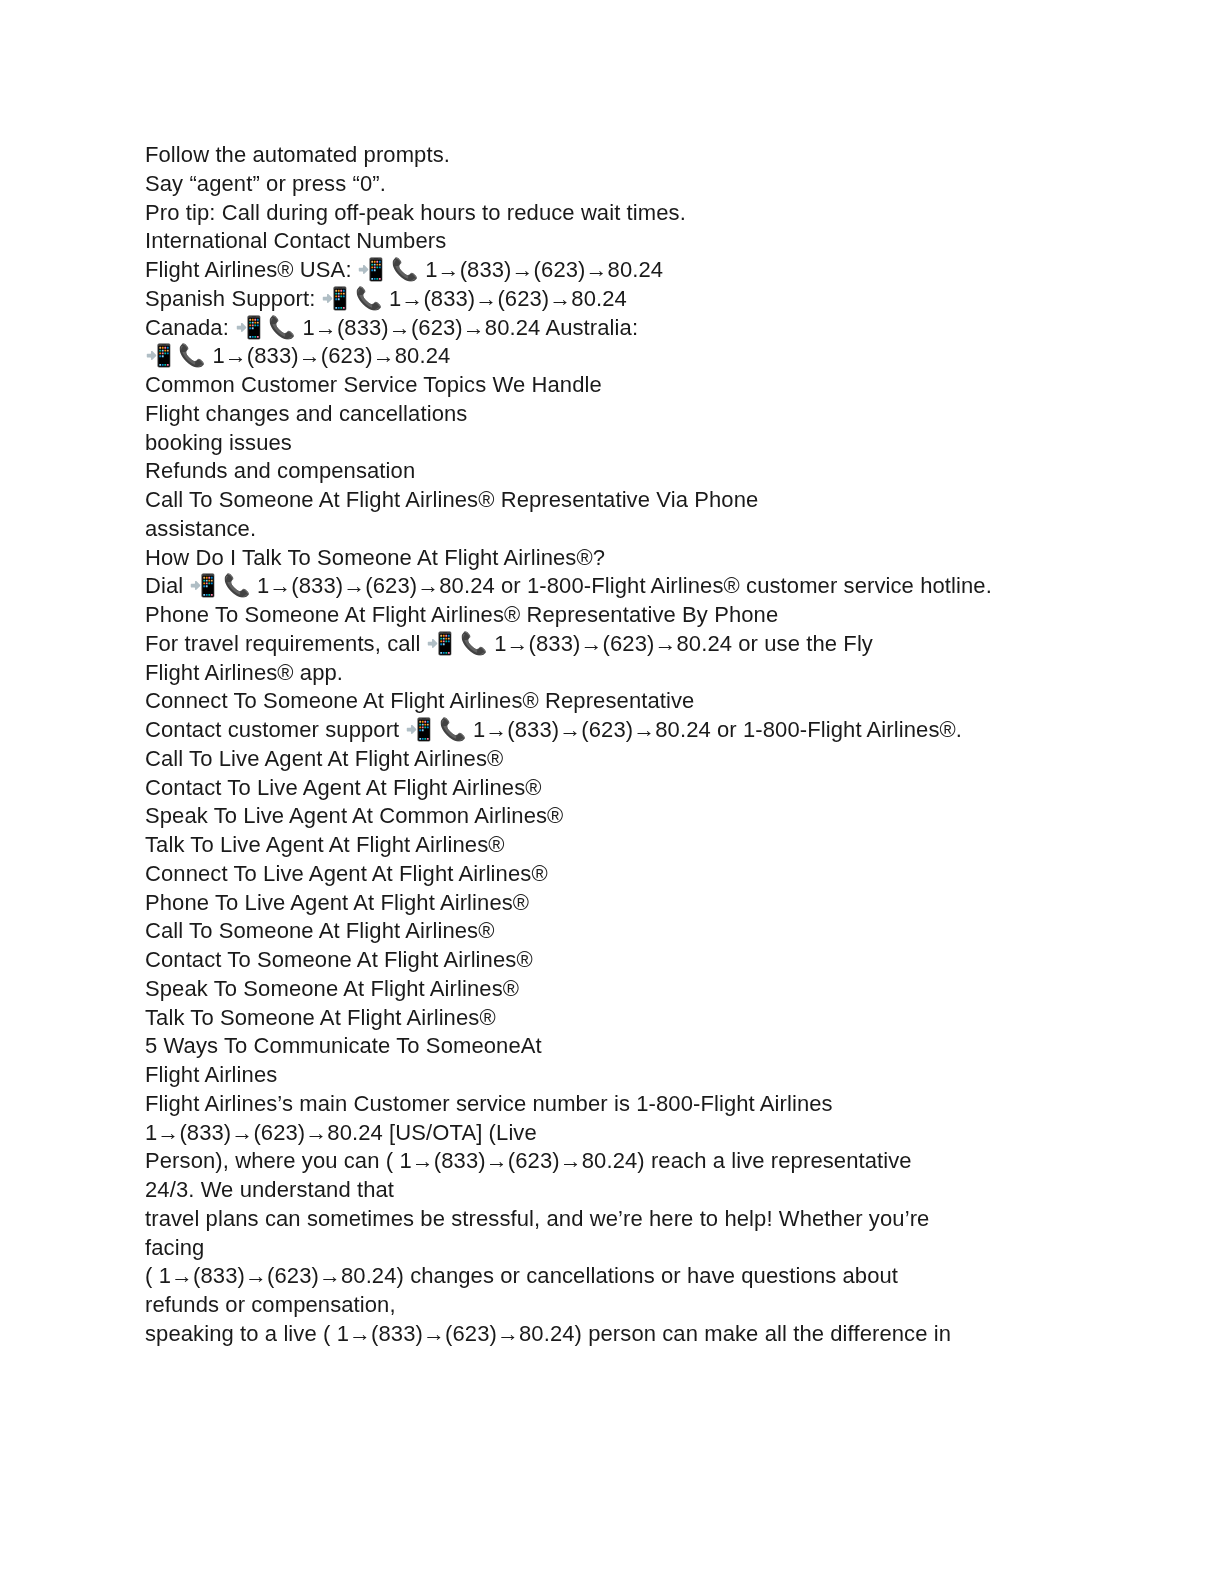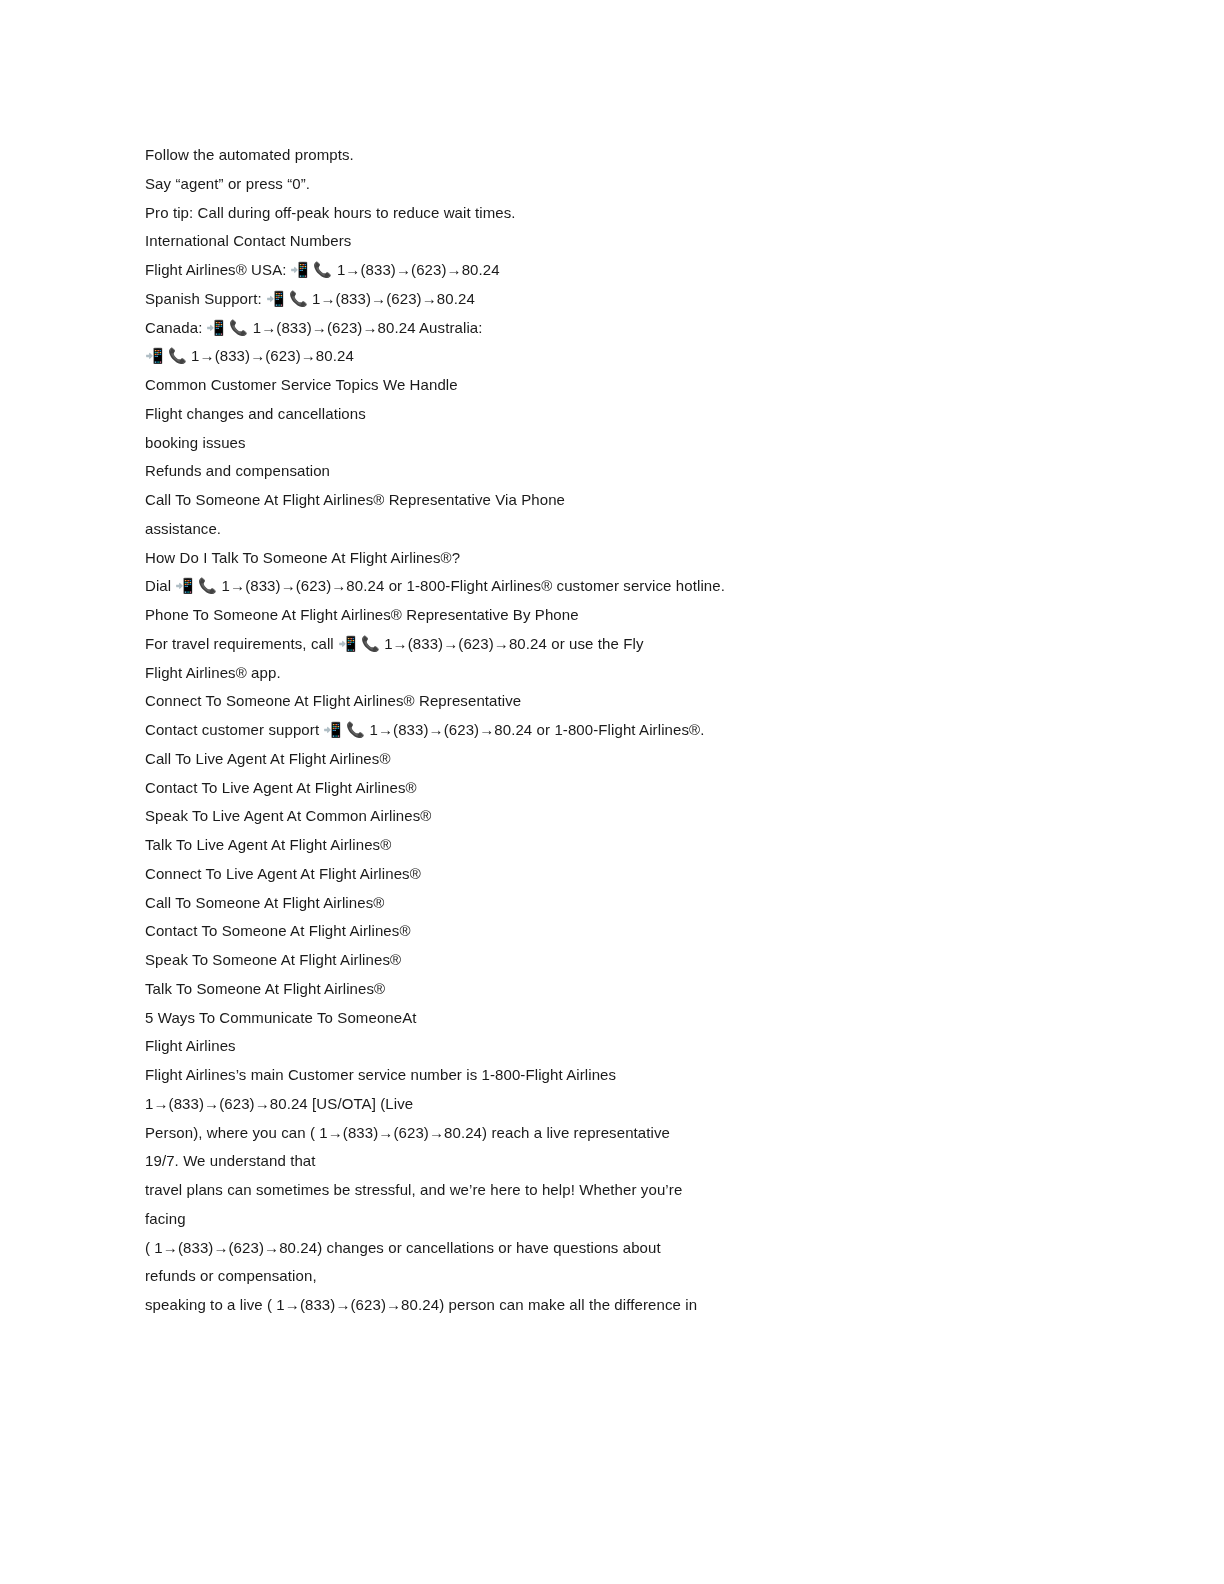"Follow the automated prompts." .doc-content { font-size: 15px -> 22px }
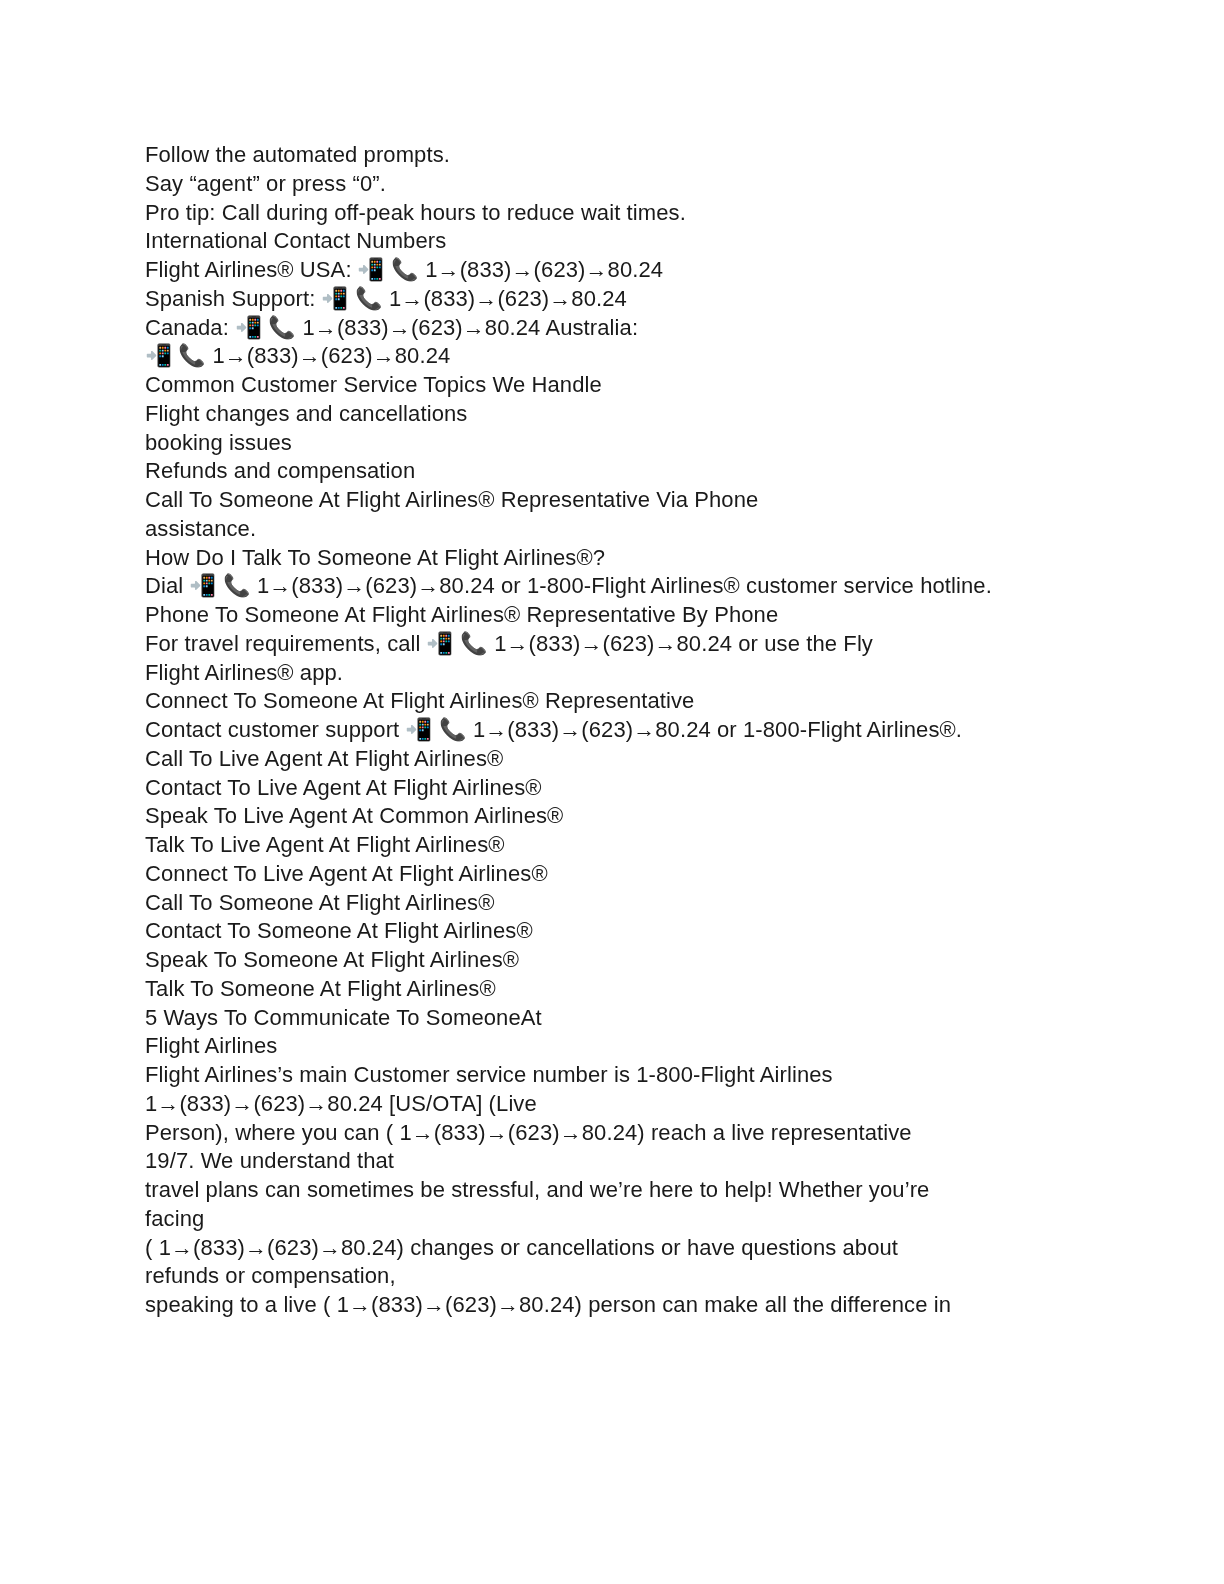"Phone To Live Agent At" div.doc-line { html: none -> <div>Phone To Live Agent At Flight Airlines®</div> }
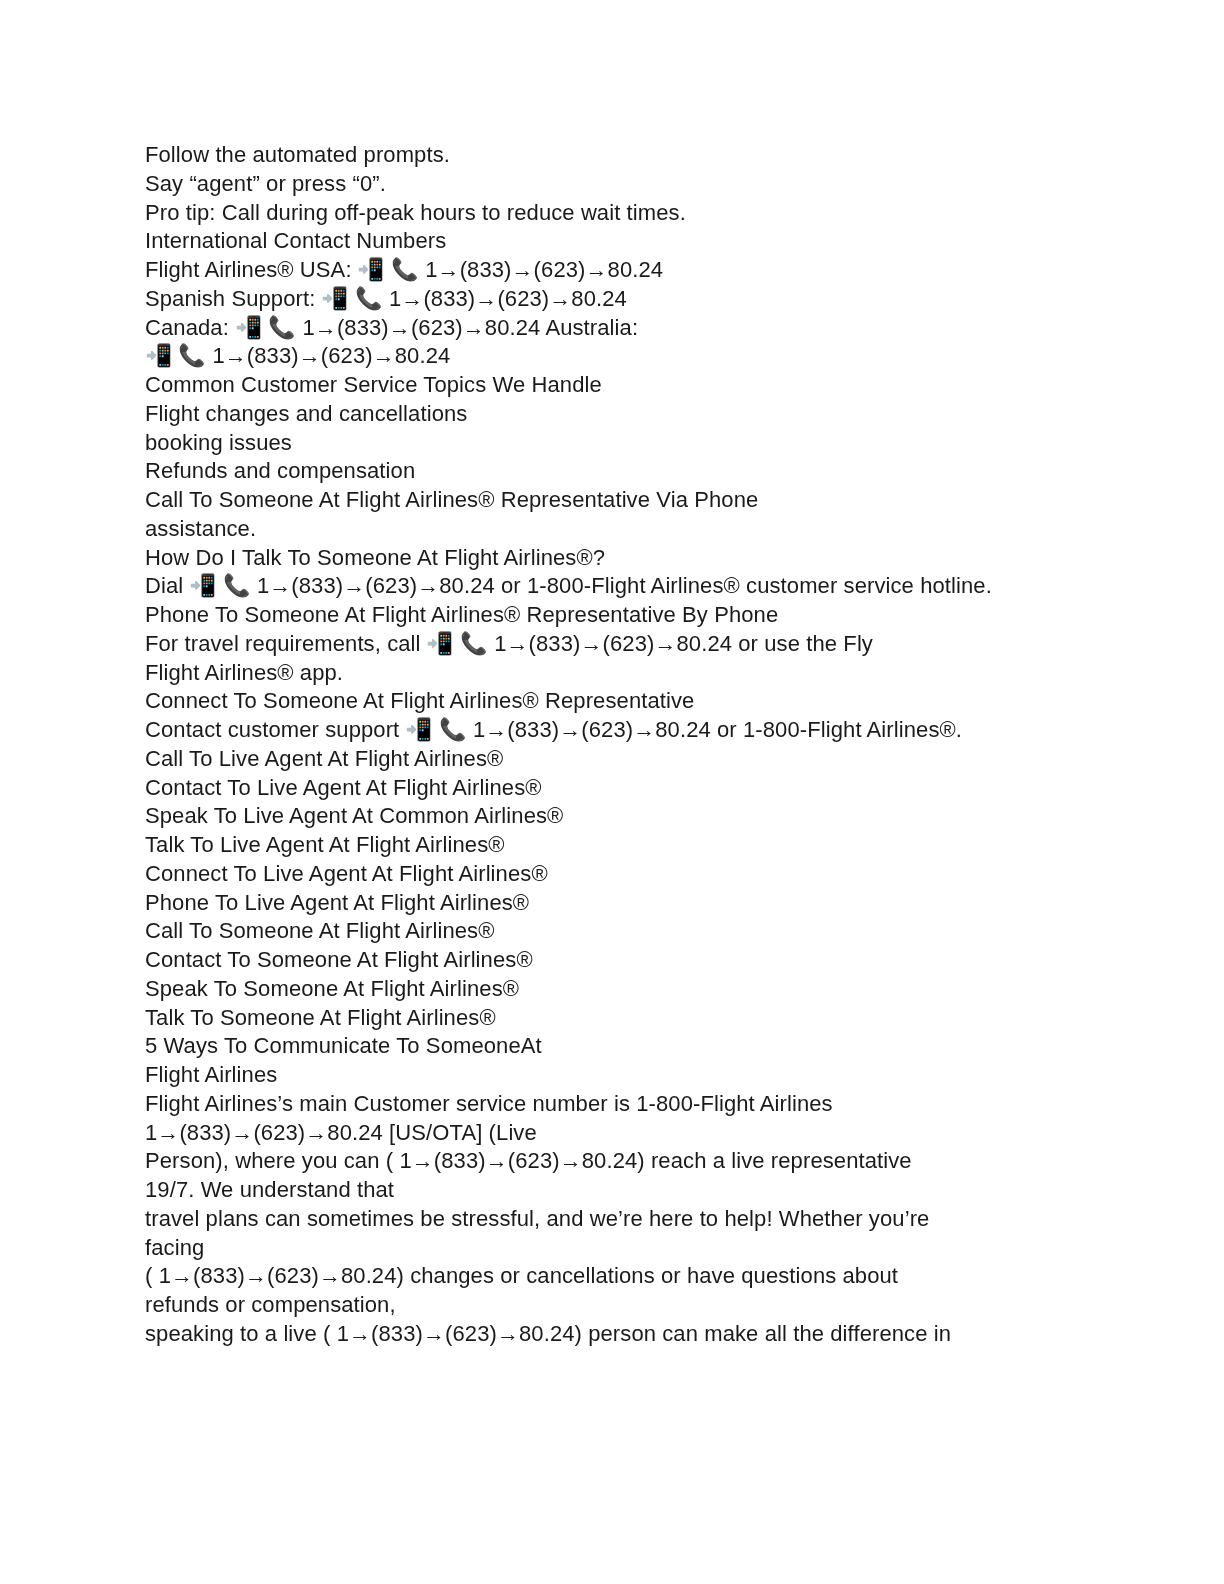"19/7. We understand that" div.doc-line { text: 19/7 -> 24/3 }
